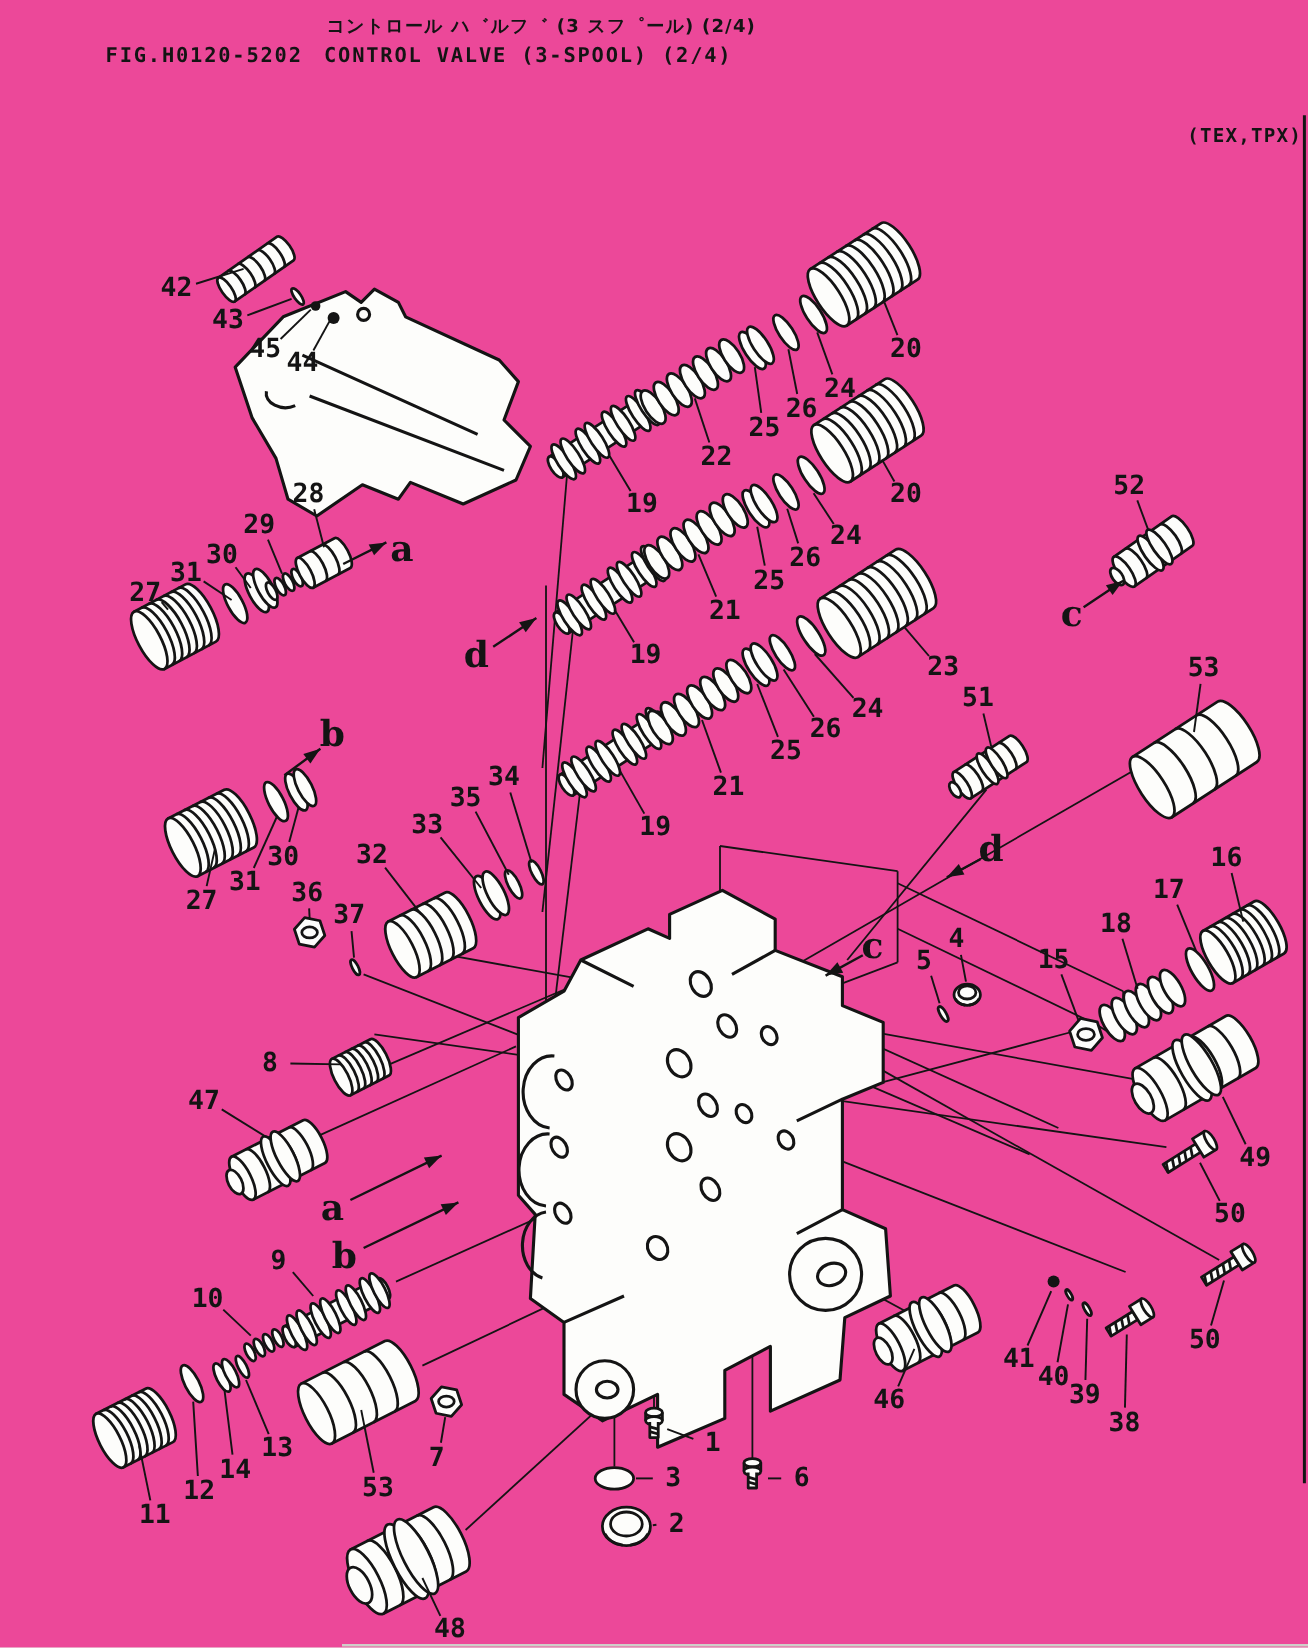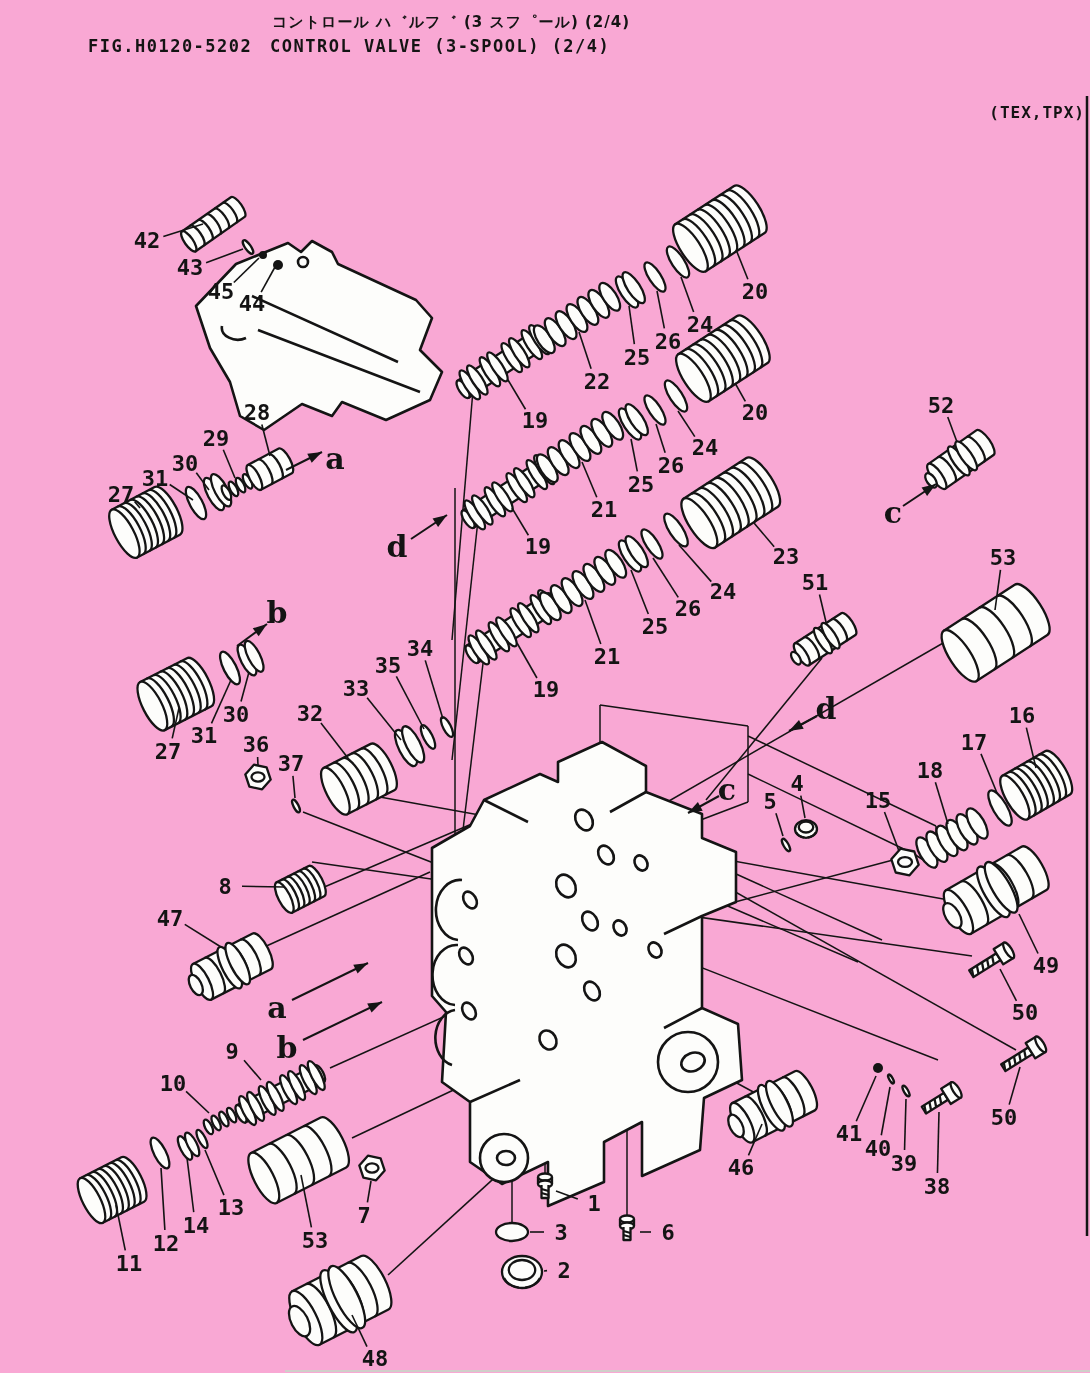"コントロール ハ゛ルフ゛ (3 スフ゜ール) (2/4)" .page { background: #f9a8d4 -> #ec4899 }
